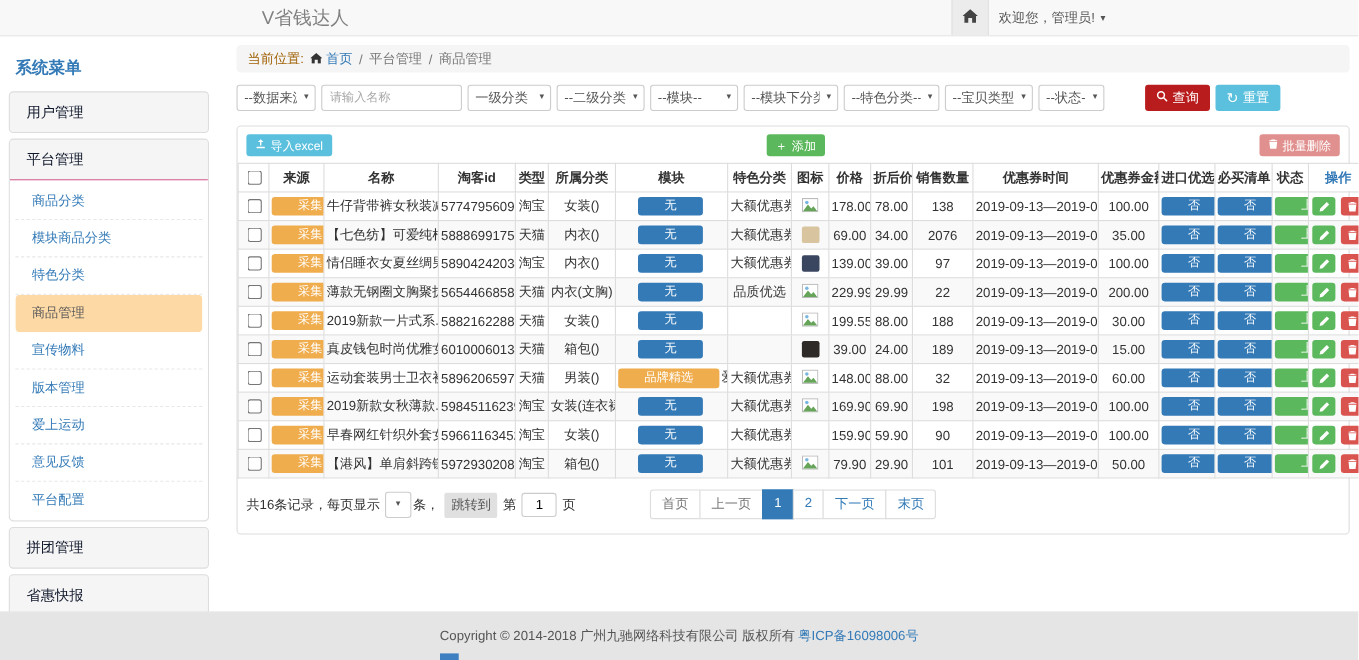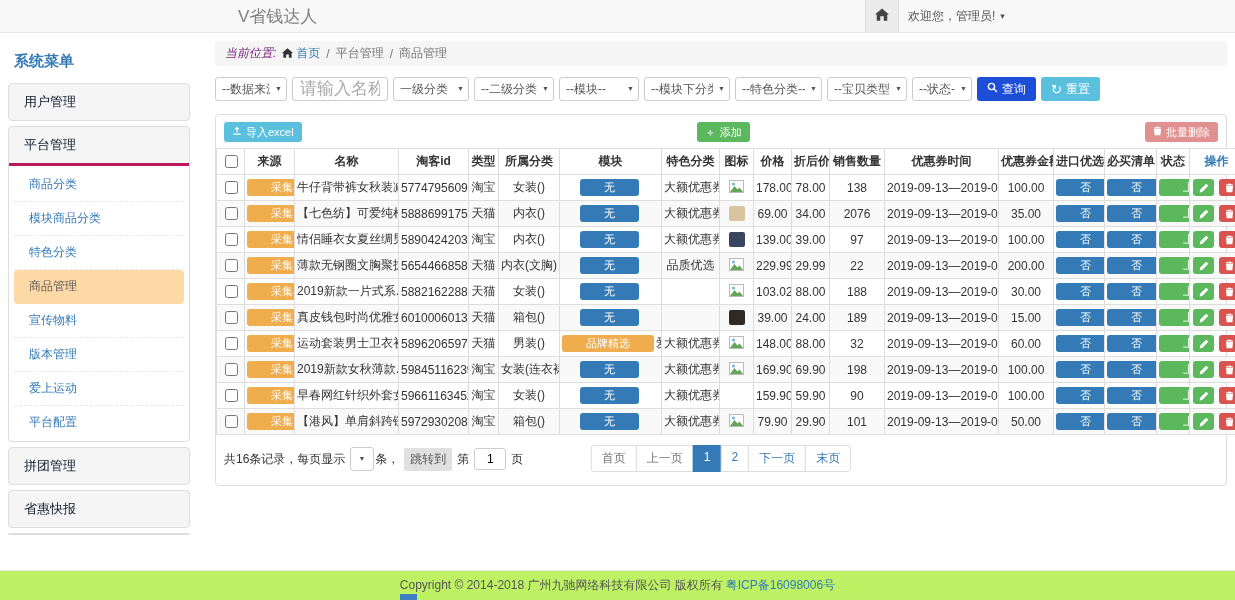"当前位置:" .bc-label { color: #701a75 -> #a16207; font-style: italic -> none }
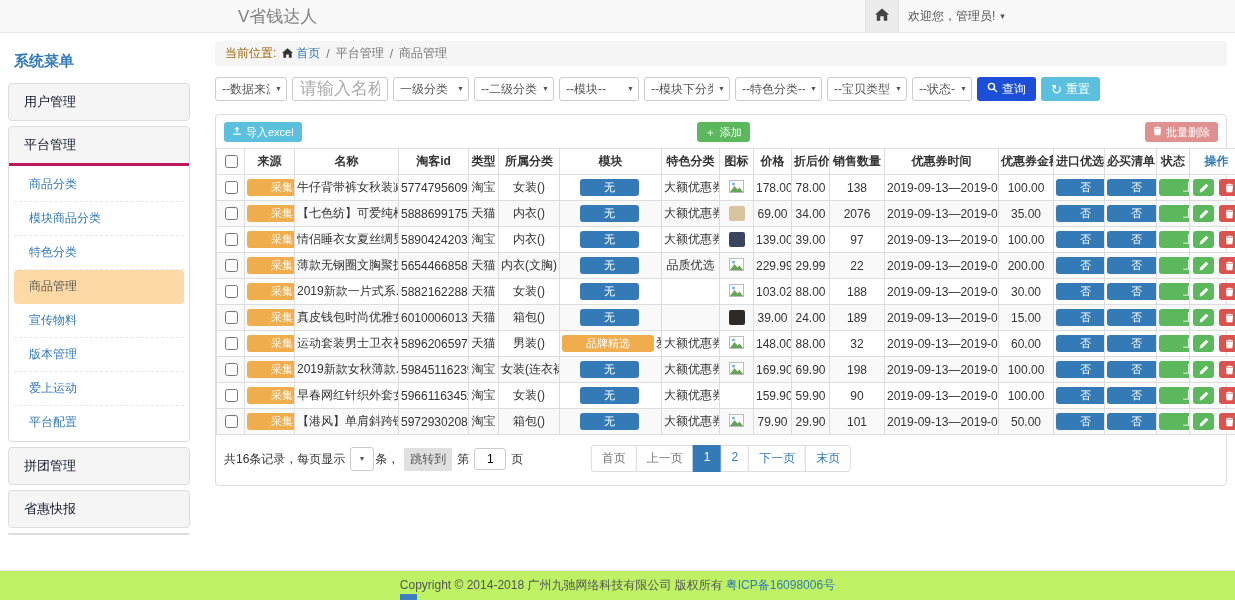"请输入名称" .f-input { font-size: 17px -> 11px; width: 96px -> 128px }
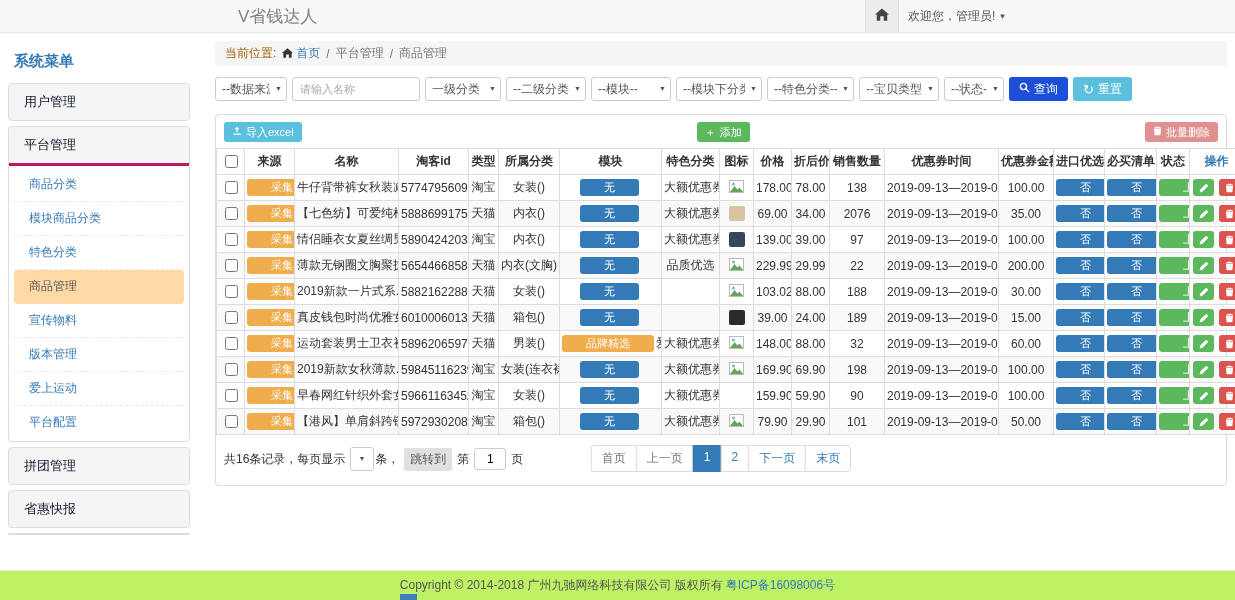"查询" .btn-primary { background: #1d4ed8 -> #b91c1c; margin-left: none -> 32px }
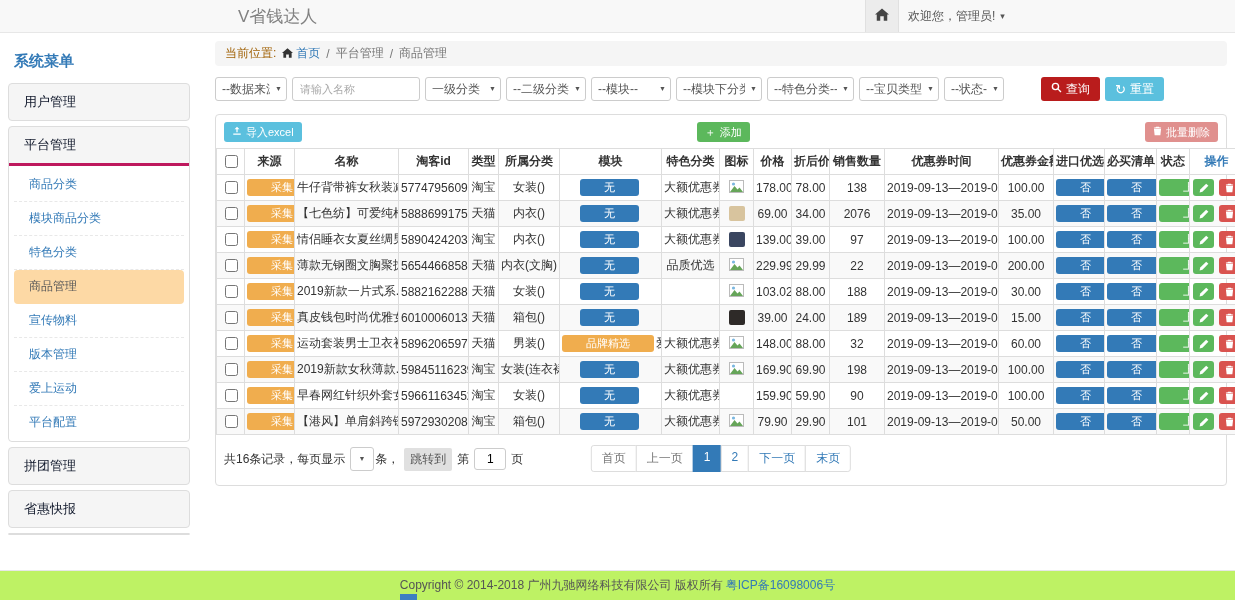"商品分类" .panel-body { border-top: 3px solid #be185d -> 1px solid #be185d }
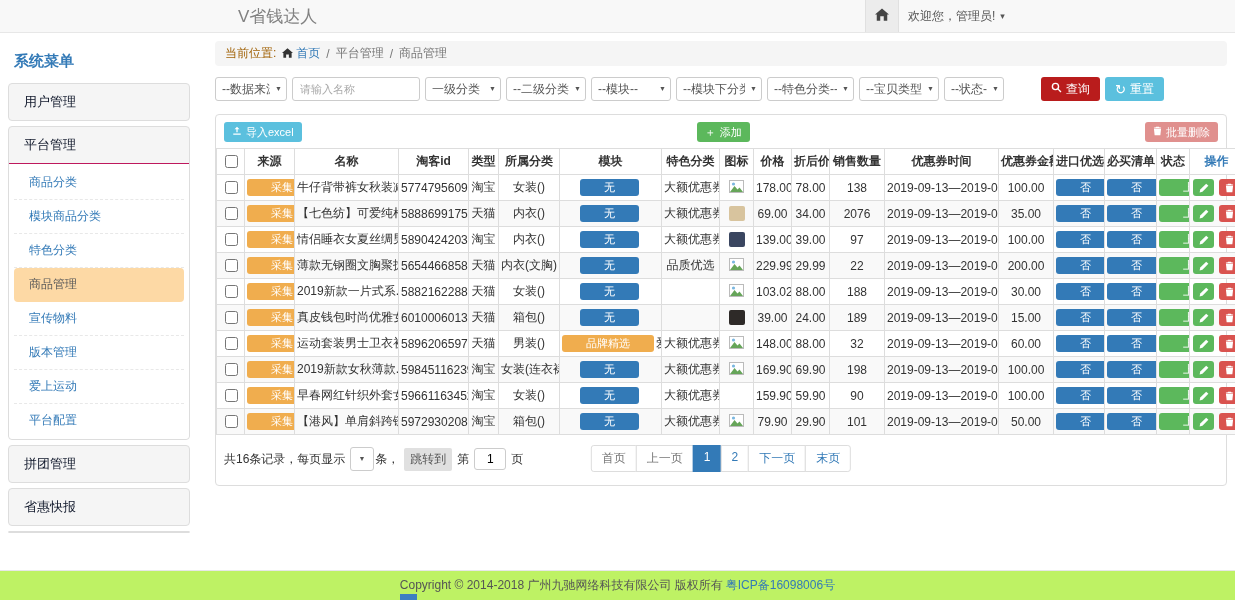"103.02" td { text: 103.02 -> 199.55 }
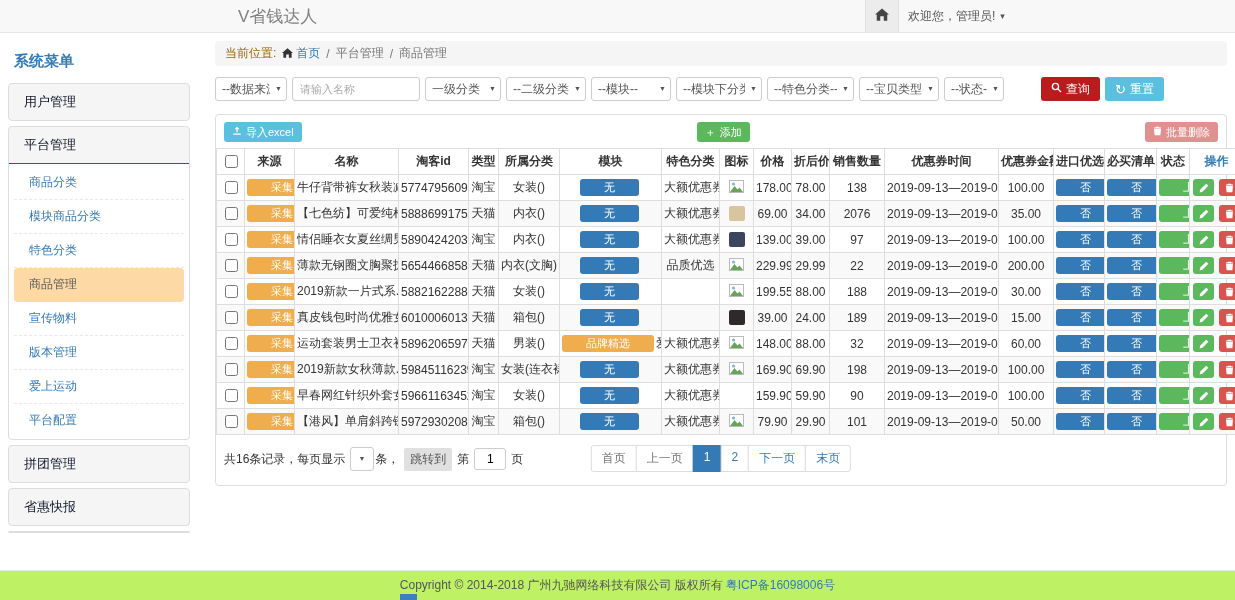"意见反馈" div.sub-item { html: none -> <div>意见反馈</div> }
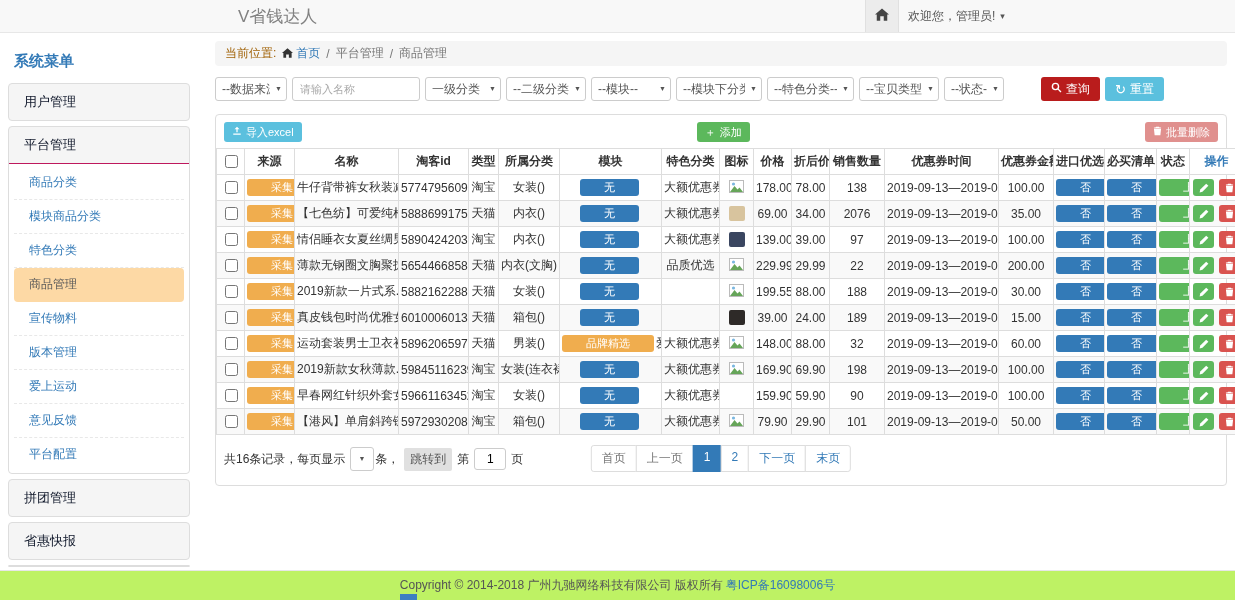"Copyright © 2014-2018 广州九驰网络科技有限公司 版权所有" .footer { background: #bef264 -> #e5e5e5; height: 30px -> 44px }
